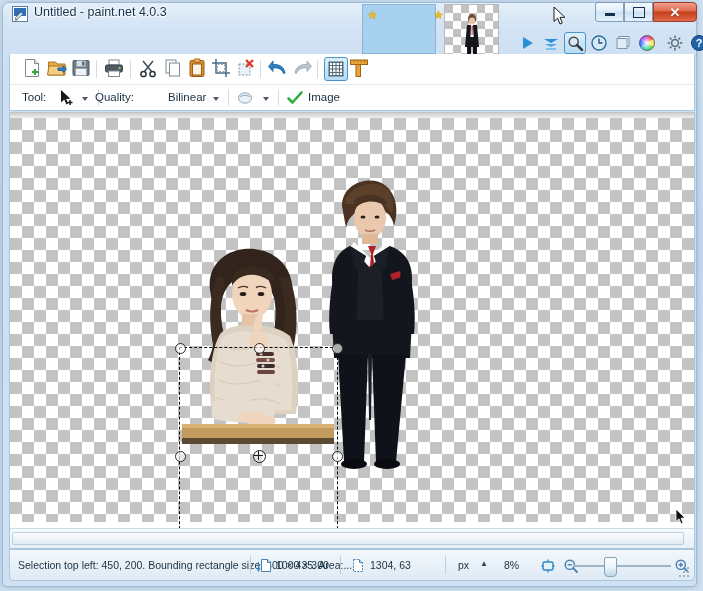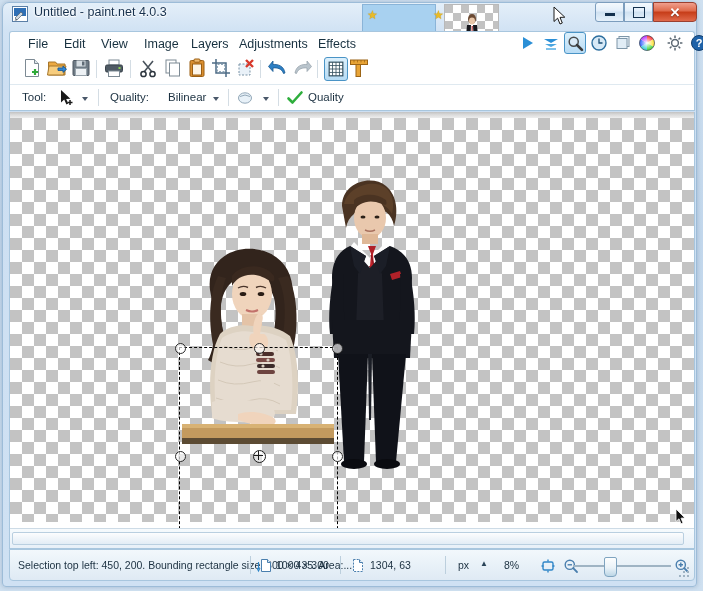"File" div { html: <div> <div>File</div> <div>Edit</div> <div>View</div> <div>Image</div> <div>Layers</div> <div>Adjustments</div> <div>Effects</div> </div> -> none }
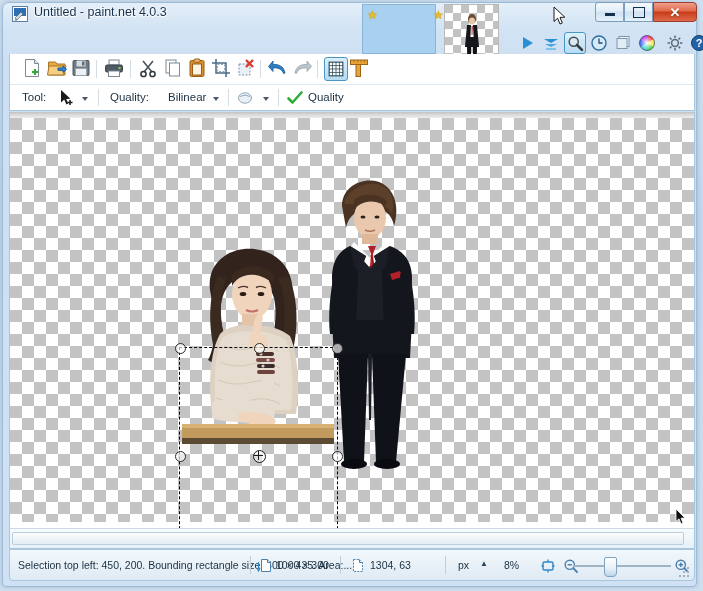"Quality:" span.tlabel { left: 100px -> 85px }
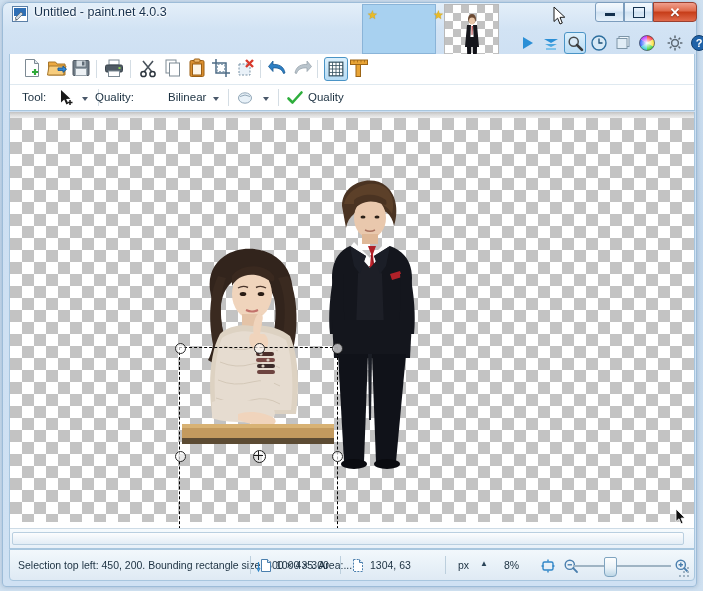"Quality" span.tlabel { text: Quality -> Image }
